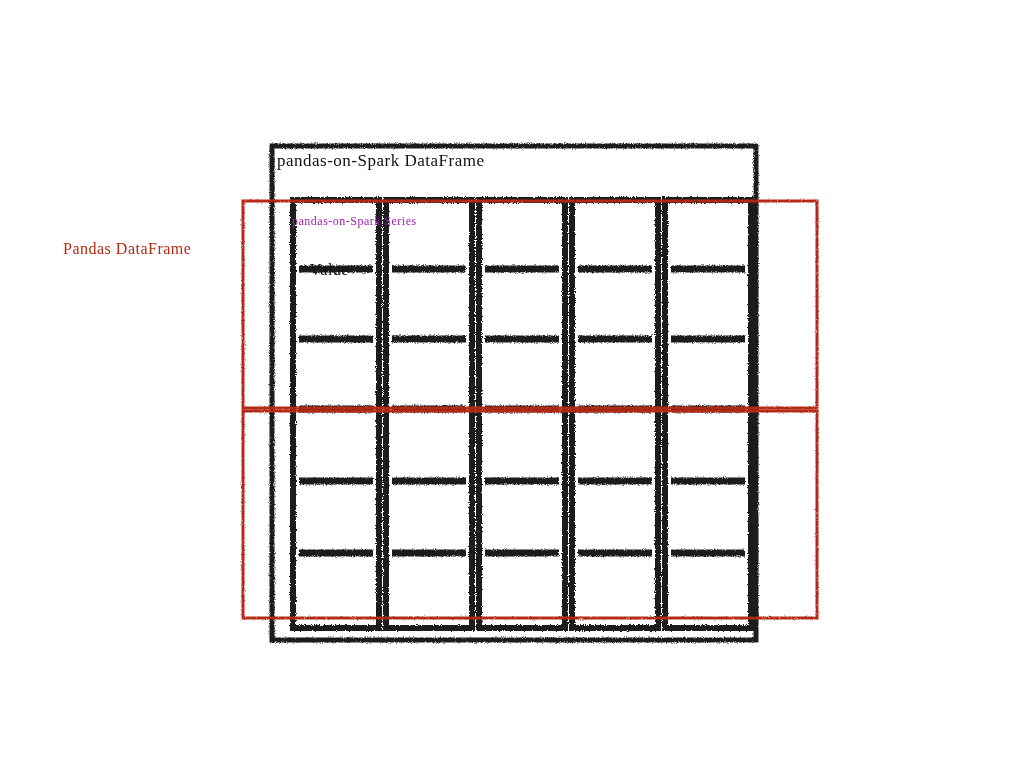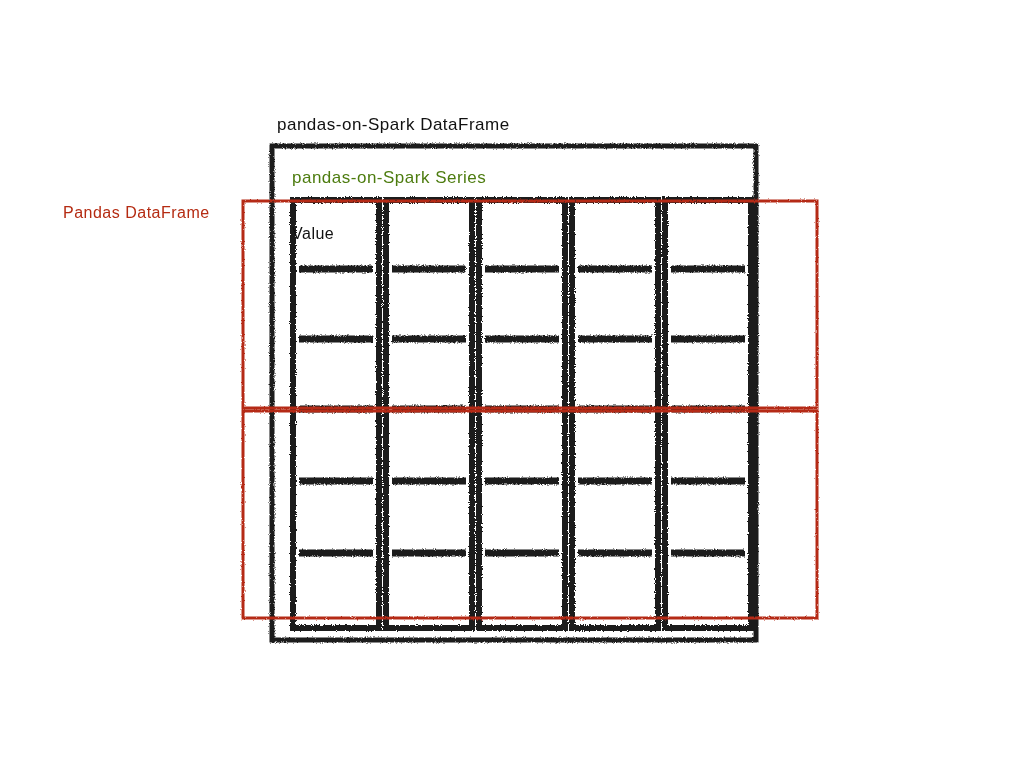"pandas-on-Spark DataFrame" .label { font-family: Liberation Sans, sans-serif -> Liberation Serif, serif; margin-top: none -> 36px }
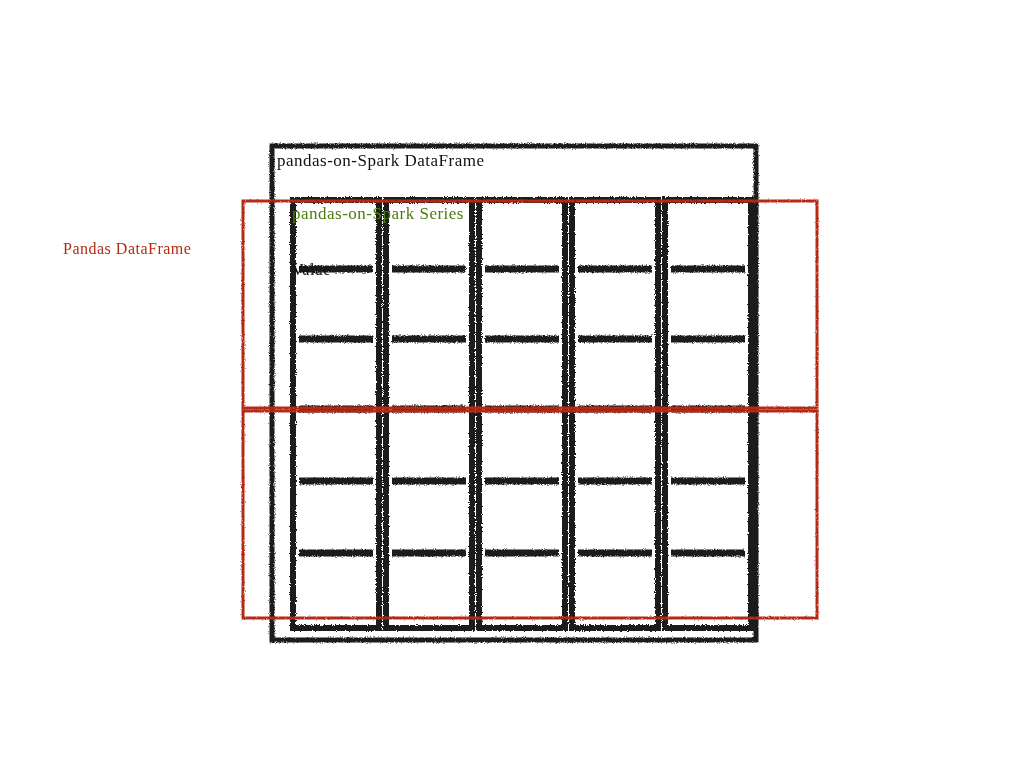"pandas-on-Spark Series" #label-series { color: #4d7c0f -> #a21caf; font-size: 17px -> 12px; top: 168px -> 178px }
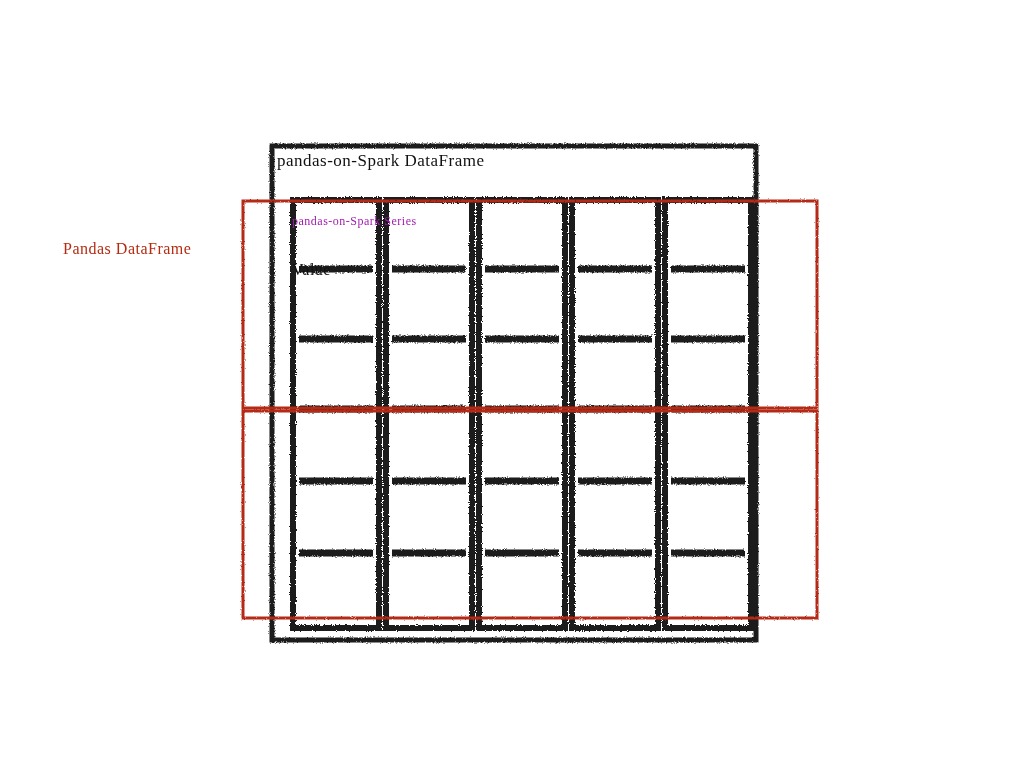"Value" #label-value { left: 292px -> 310px }
